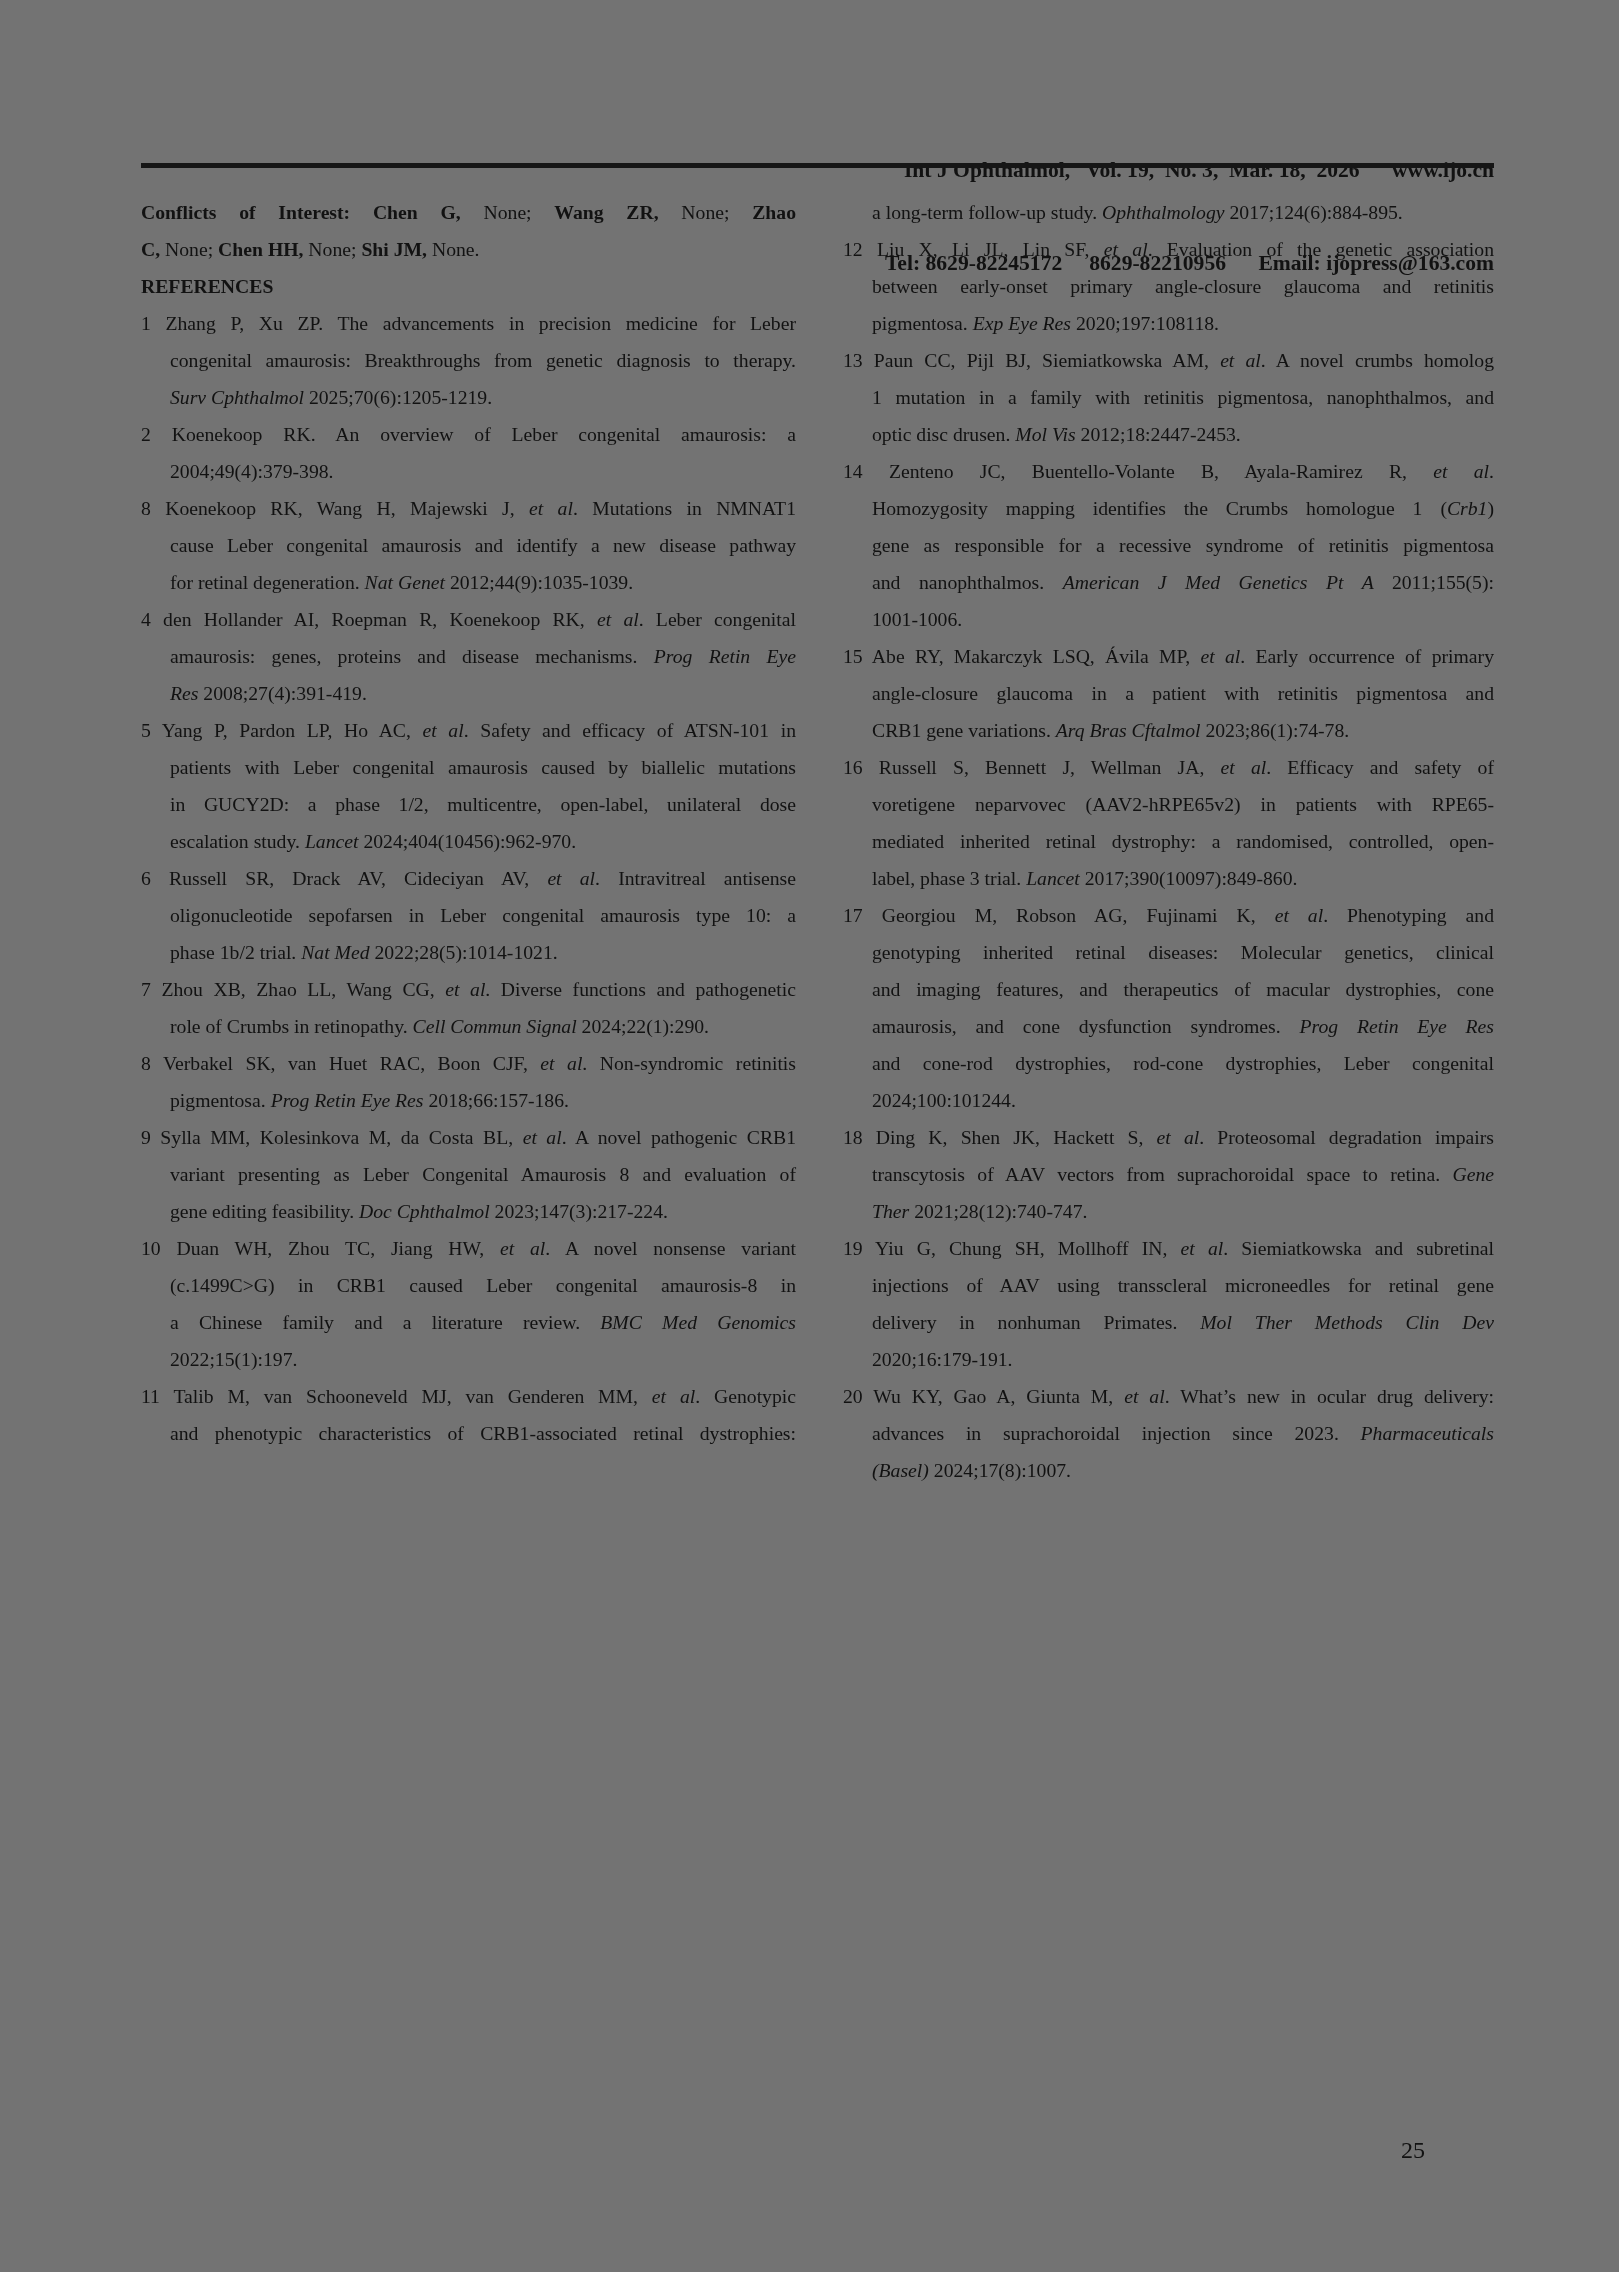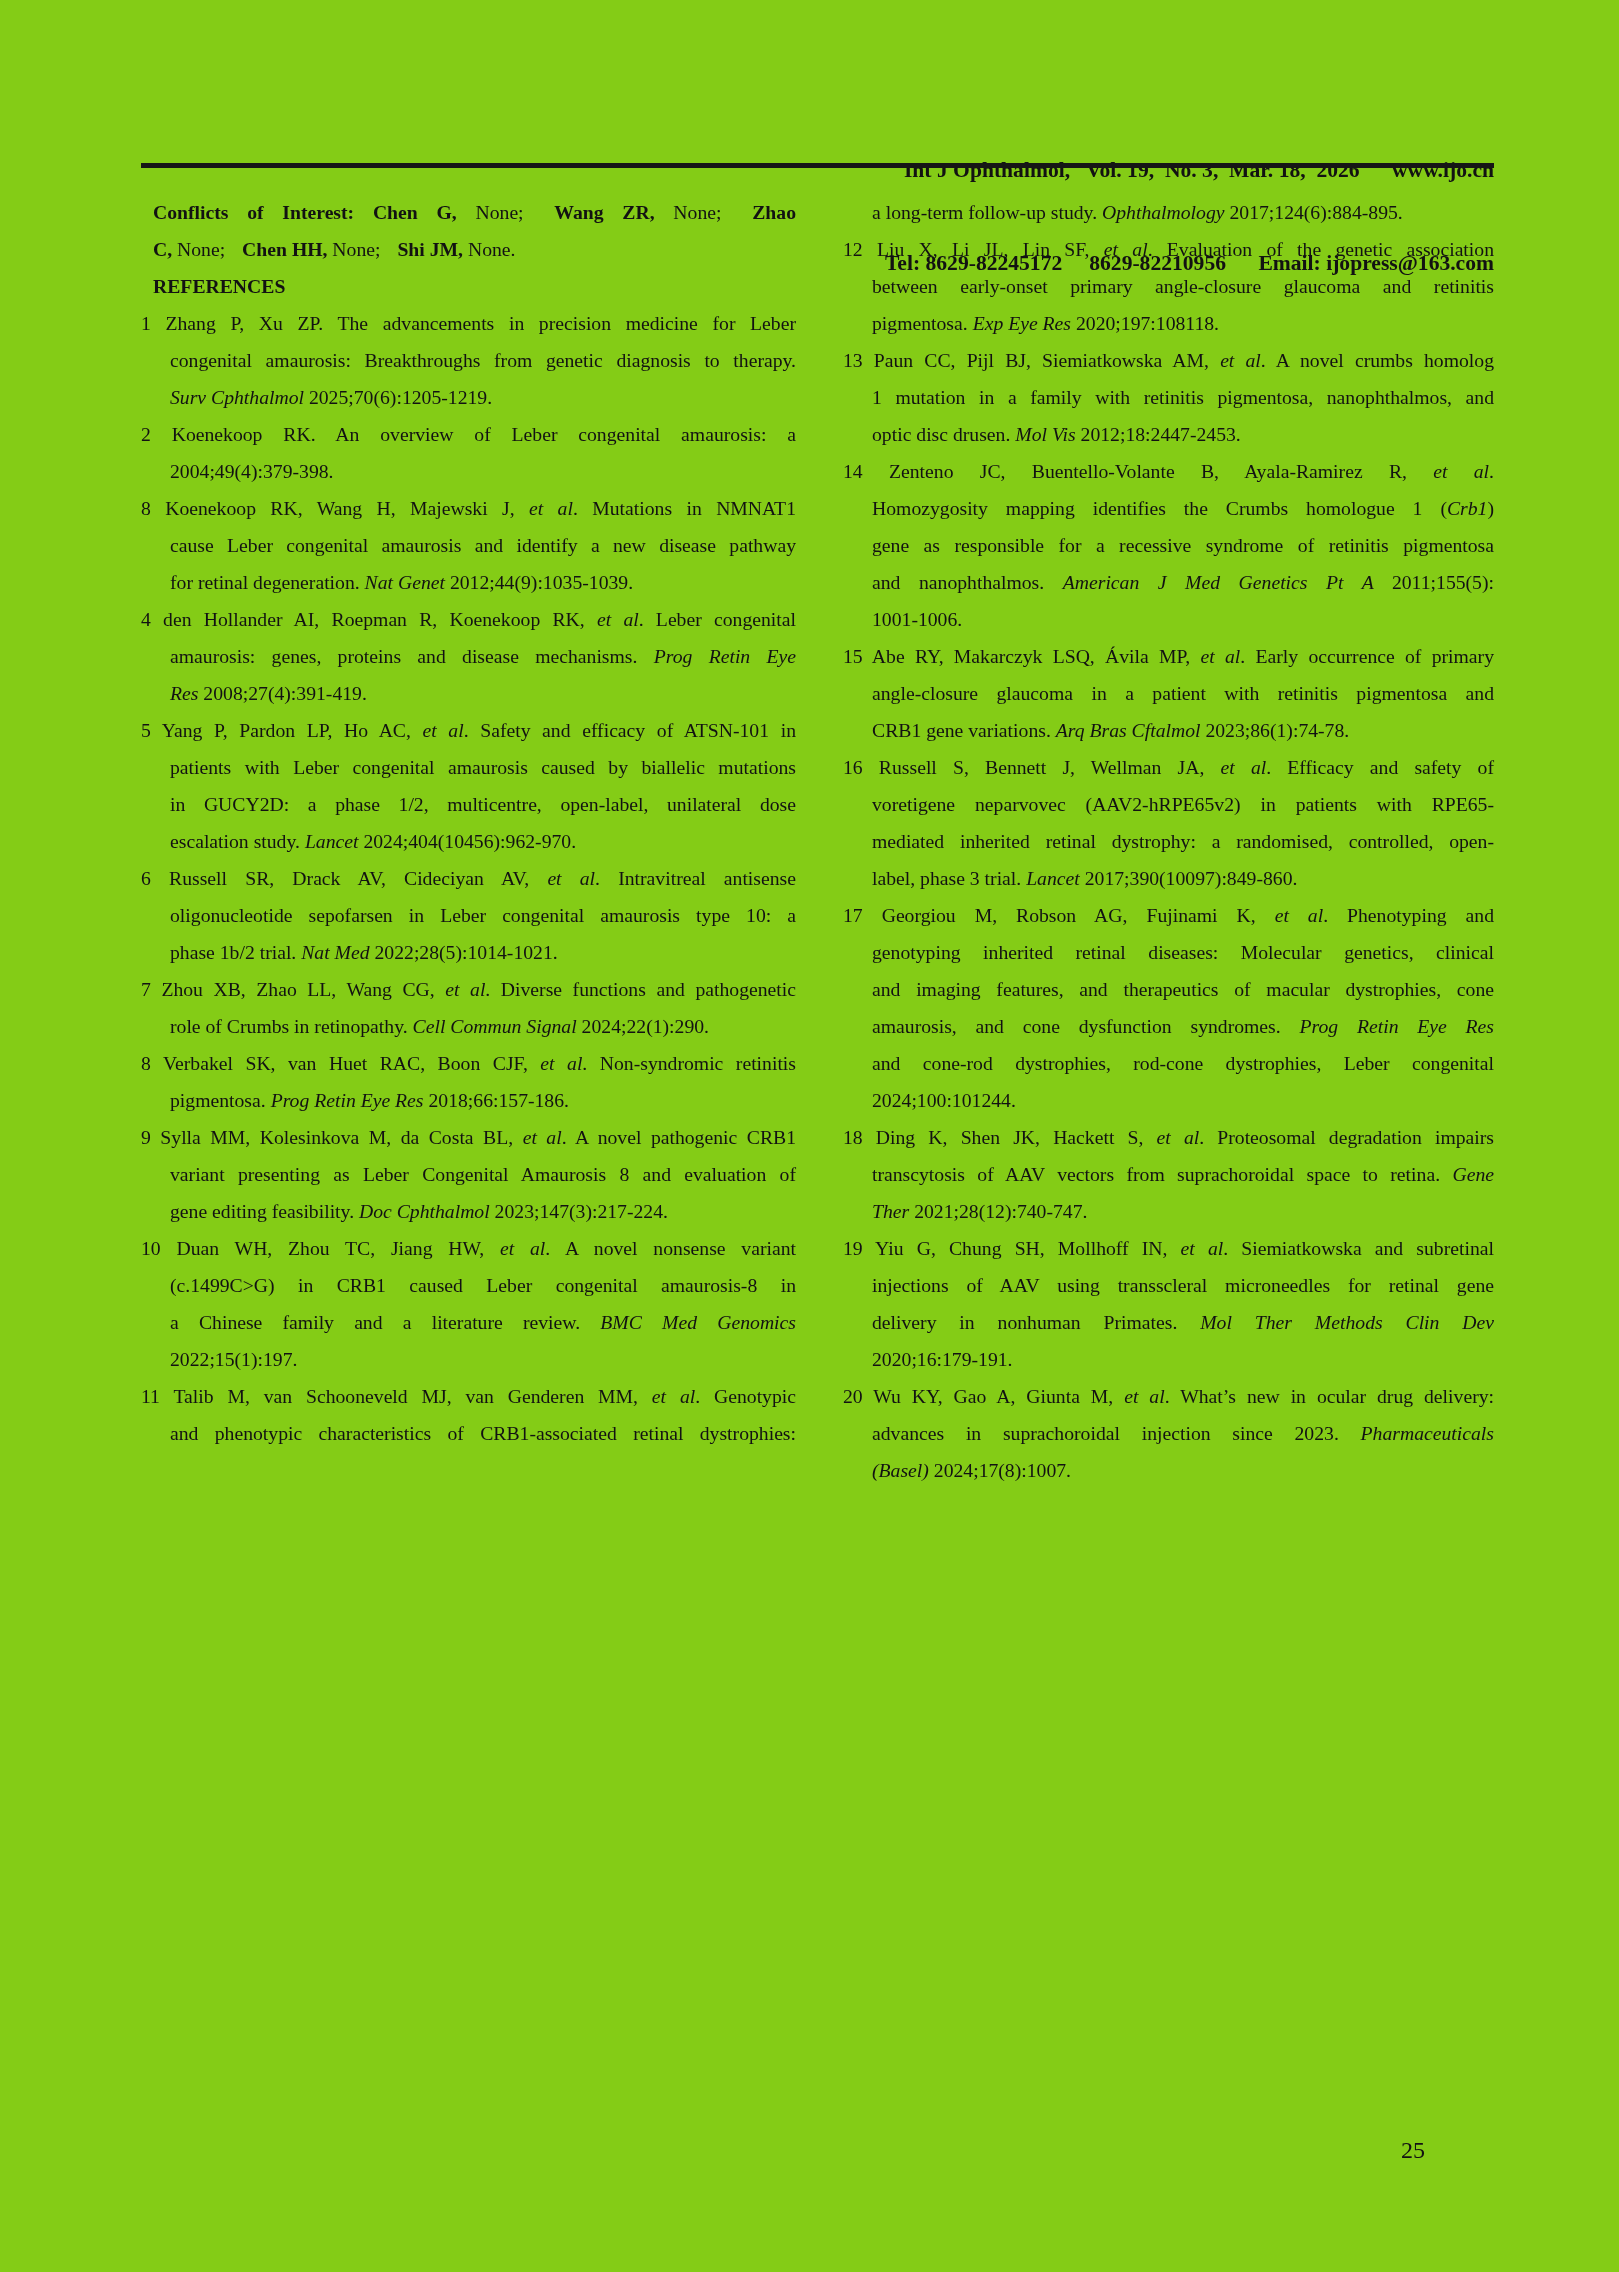"Int J Ophthalmol, Vol. 19," .page { background: #84cc16 -> #737373 }
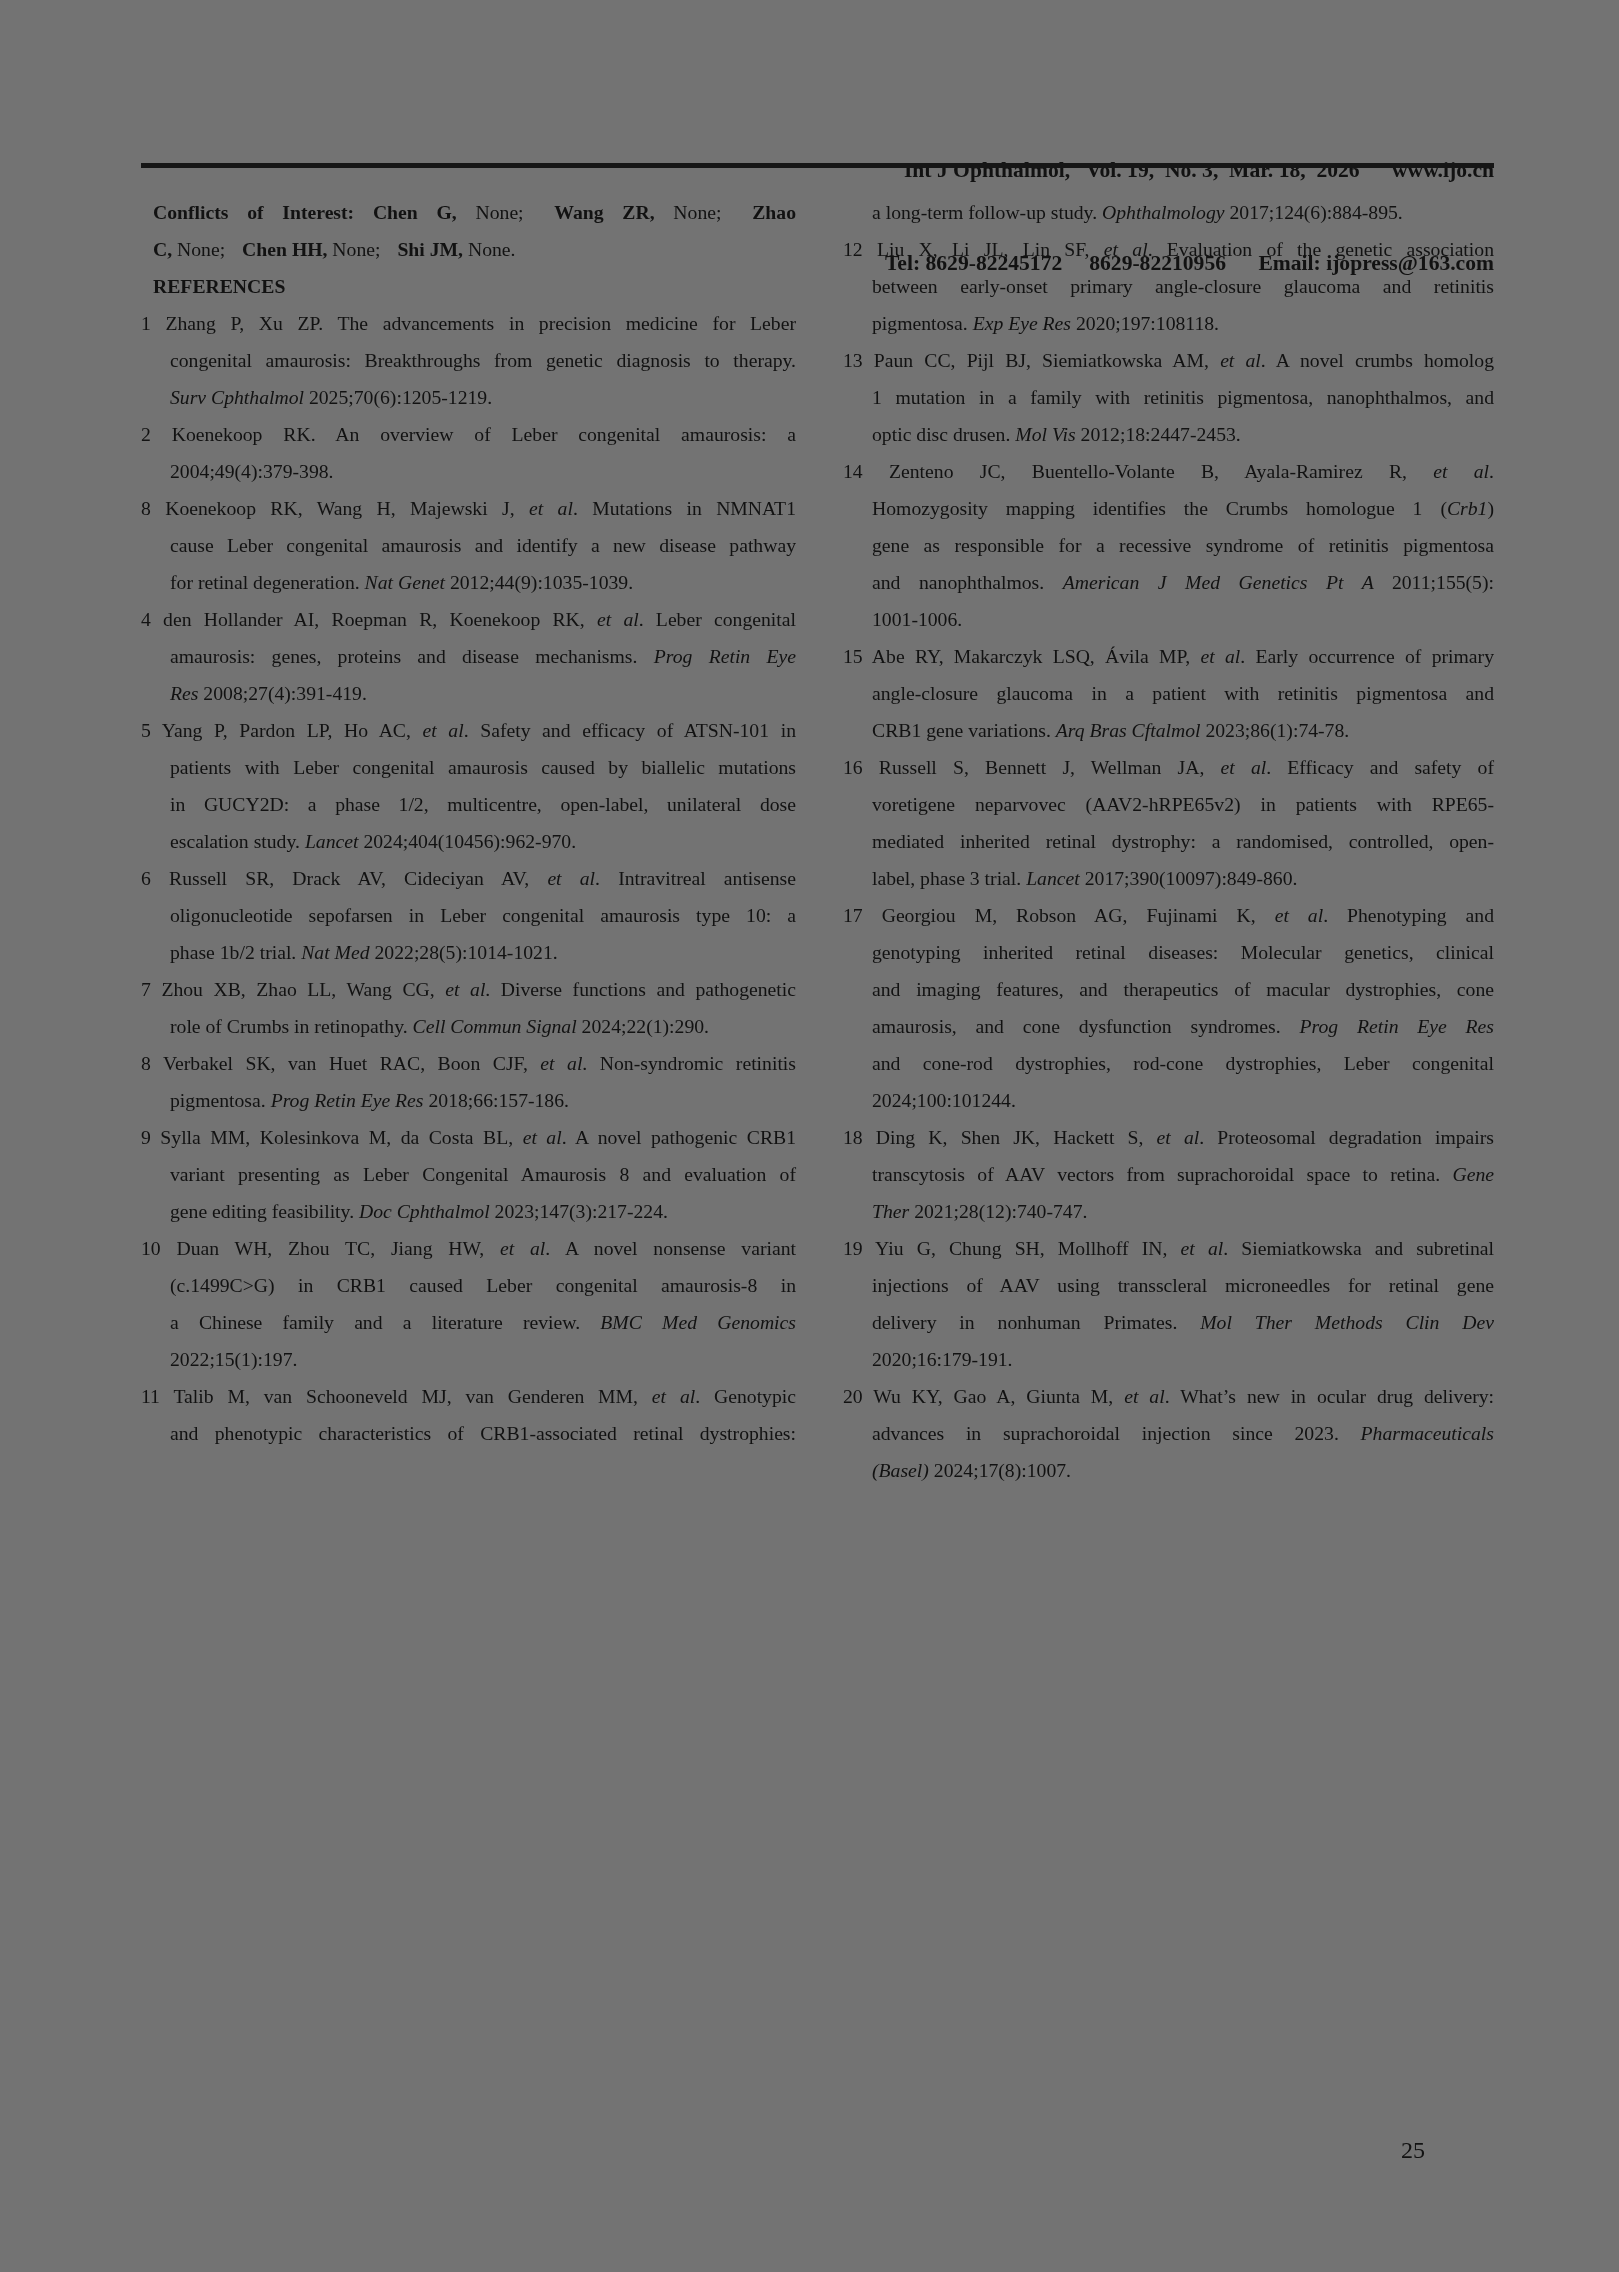"Conflicts of Interest: Chen G," .bd { margin-left: 12px -> none }
